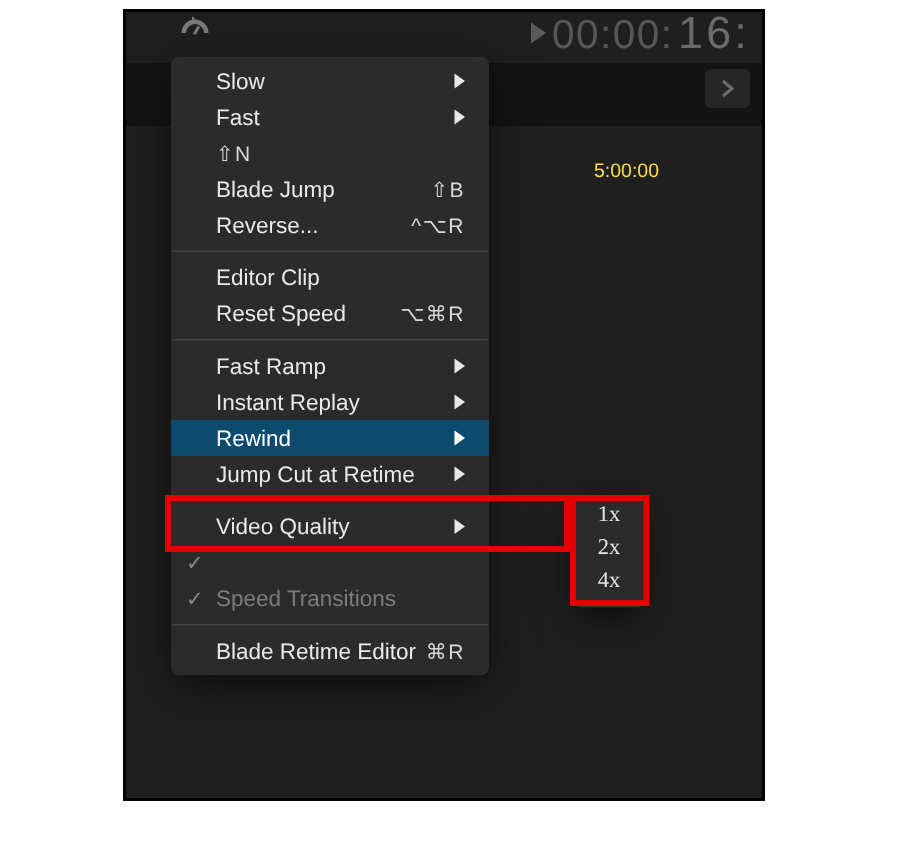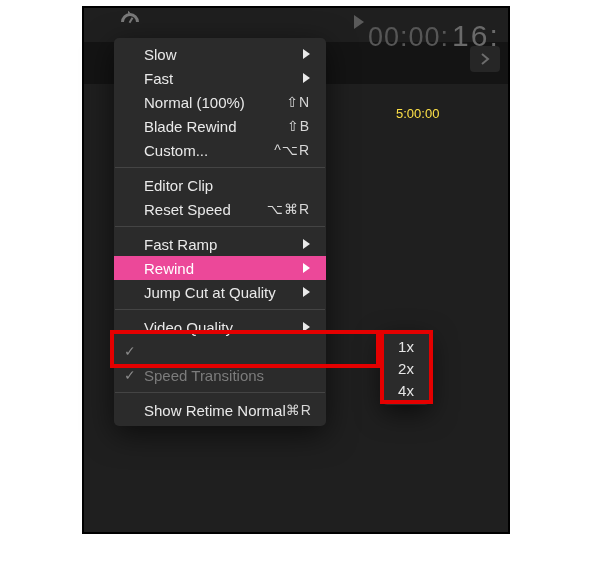"00:00:16:" .timecode { margin-top: 13px -> none }
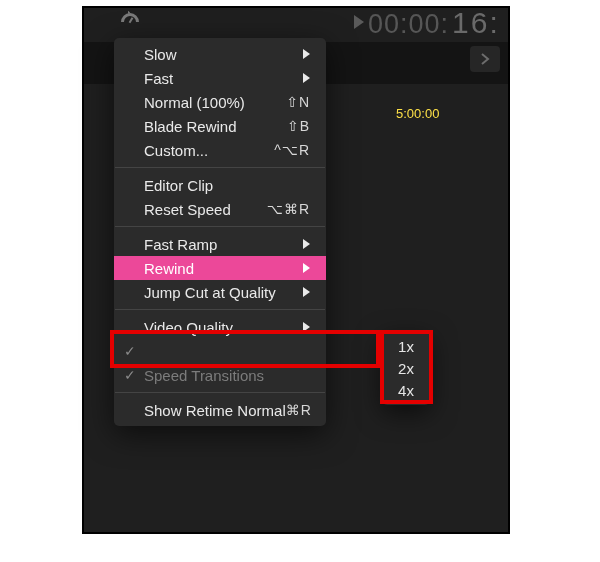"Normal (100%)" span.label { html: <span>Normal (100%)</span> -> none }
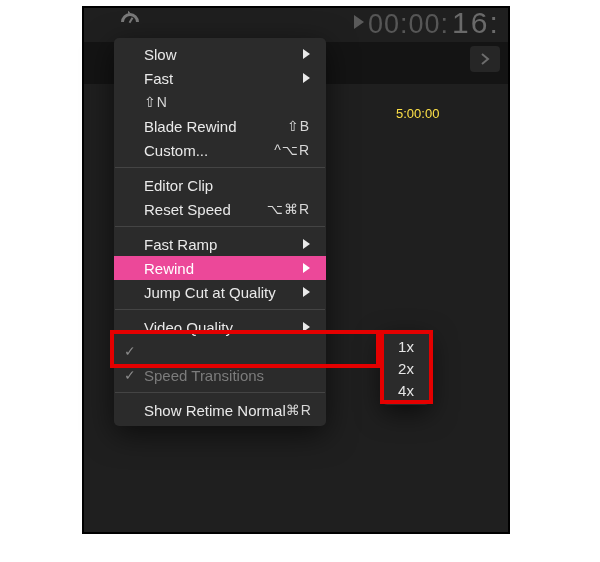"Blade Rewind" span.label { text: Rewind -> Jump }
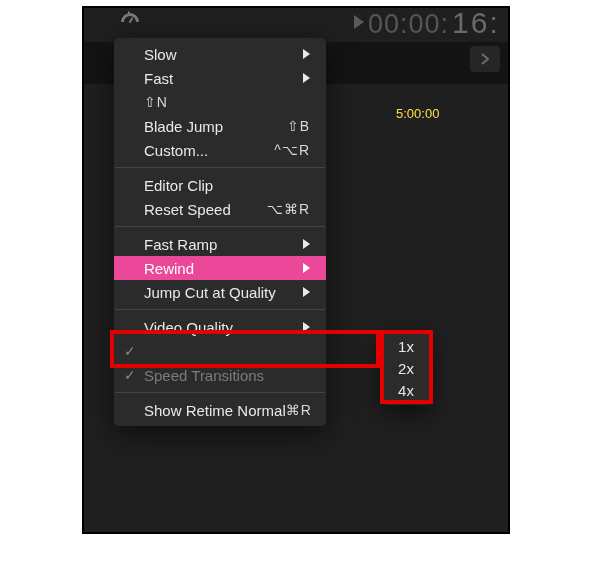"Custom..." span.label { text: Custom -> Reverse }
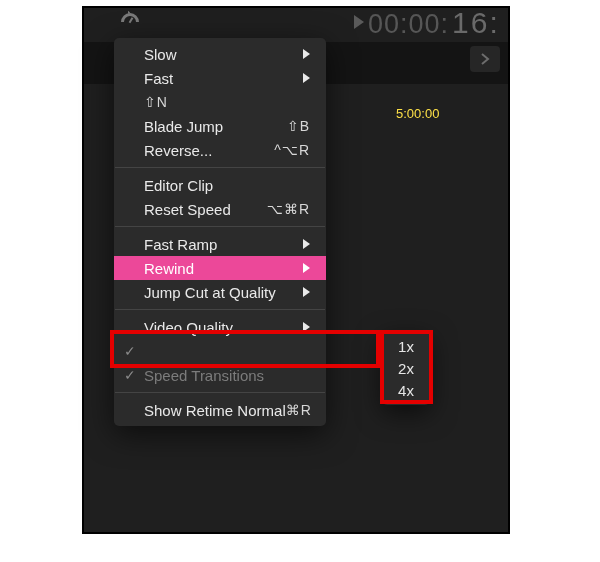"Instant Replay" div.row { html: none -> <div> <span>Instant Replay</span> <span></span> </div> }
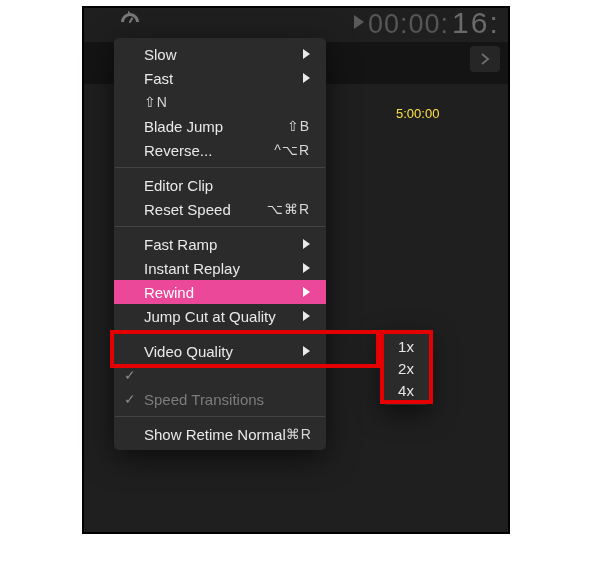"Rewind" .row.selected { background: #ec4899 -> #0c4a6e }
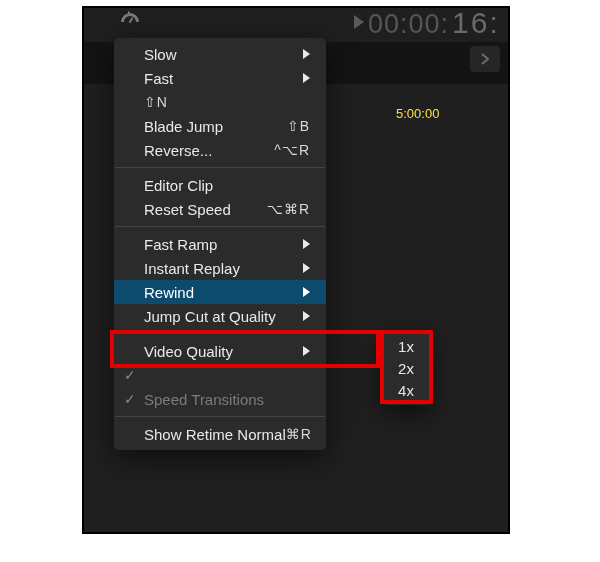"Jump Cut at Quality" span.label { text: Quality -> Retime }
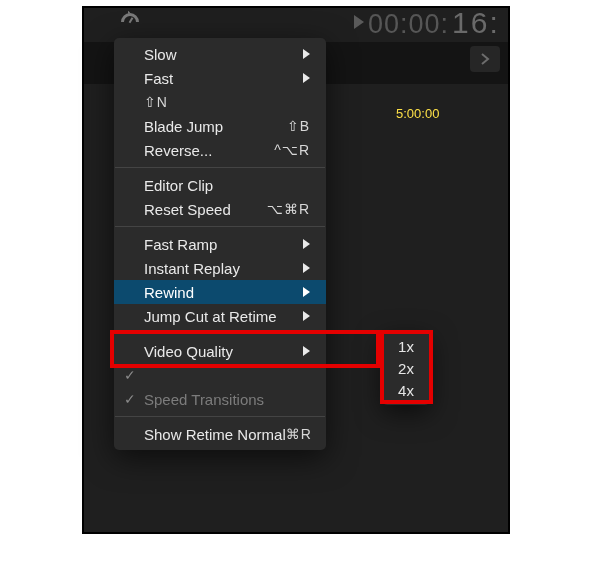"1x" .subrow { align-items: center -> none; font-family: none -> Liberation Serif, serif }
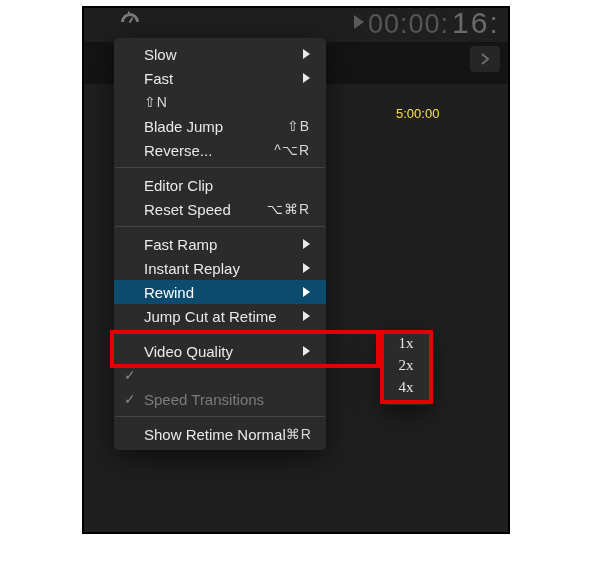"Show Retime Normal" span.label { text: Show Retime Normal -> Blade Retime Editor }
